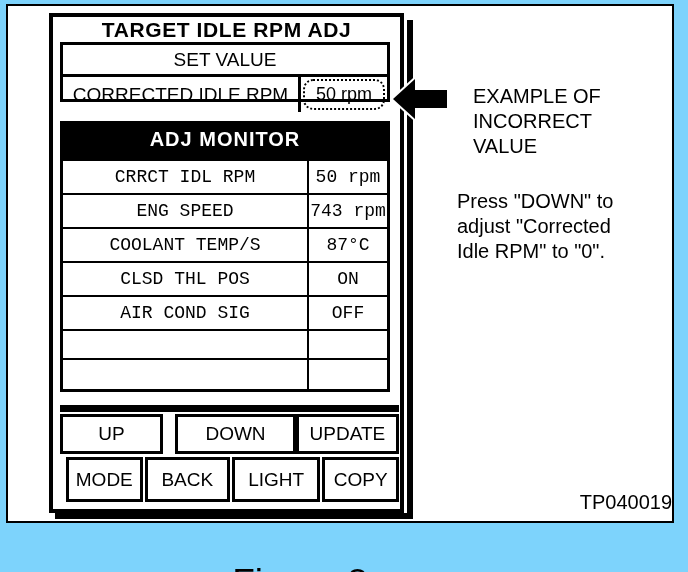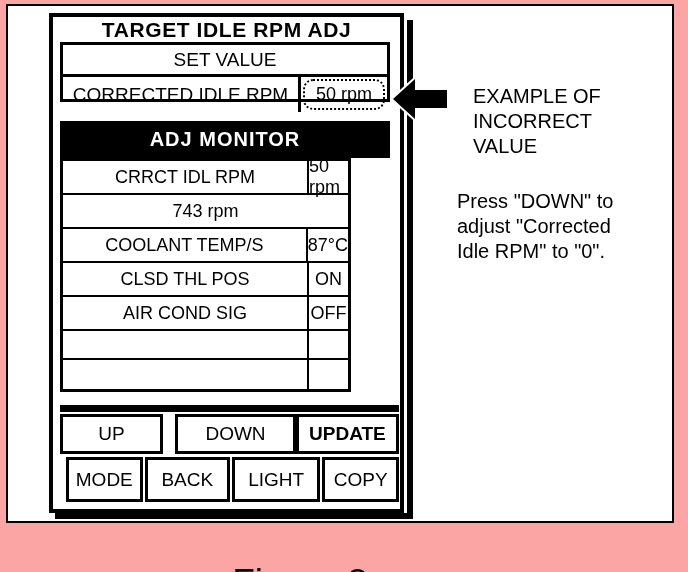"TARGET IDLE RPM ADJ" #canvas { background: #fca5a5 -> #7dd3fc }
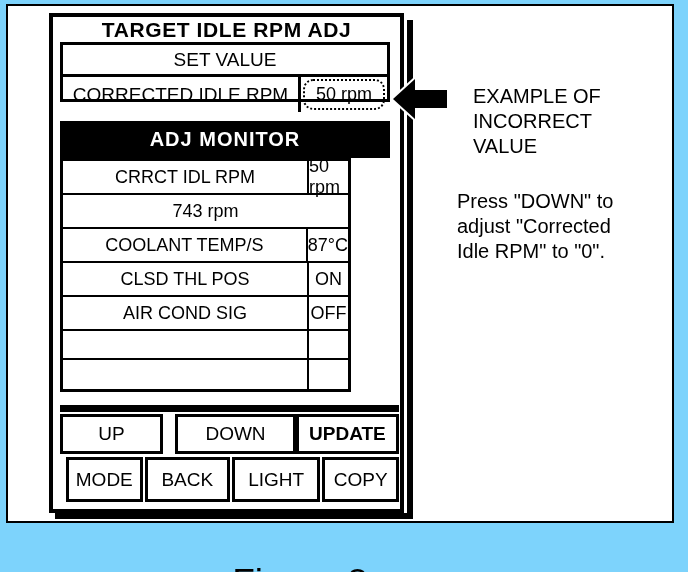"CRRCT IDL RPM" #mon-table { font-family: none -> Liberation Mono, monospace; width: 291px -> 330px }
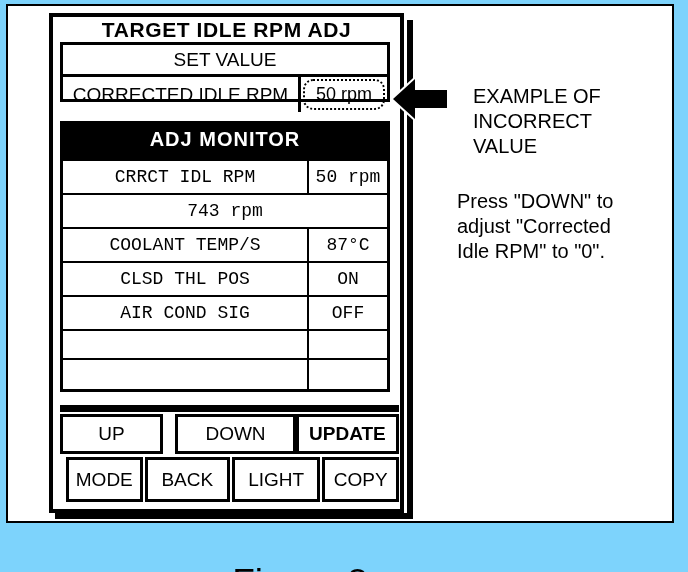"ENG SPEED" div.lbl { html: none -> <div>ENG SPEED</div> }
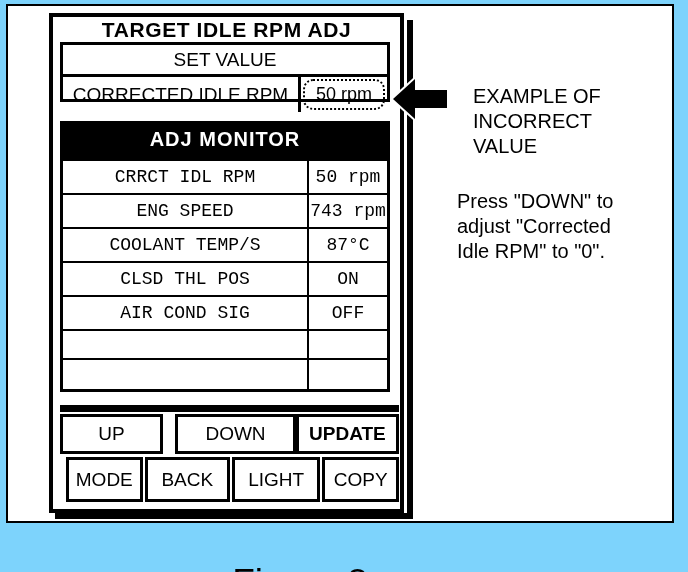"UPDATE" #btn-update { font-weight: bold -> none }
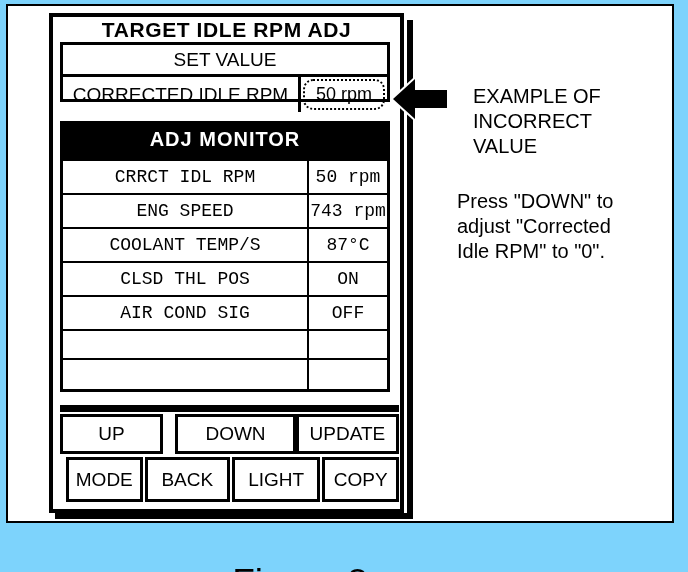"TP040019" div.abs { html: none -> <div>TP040019</div> }
